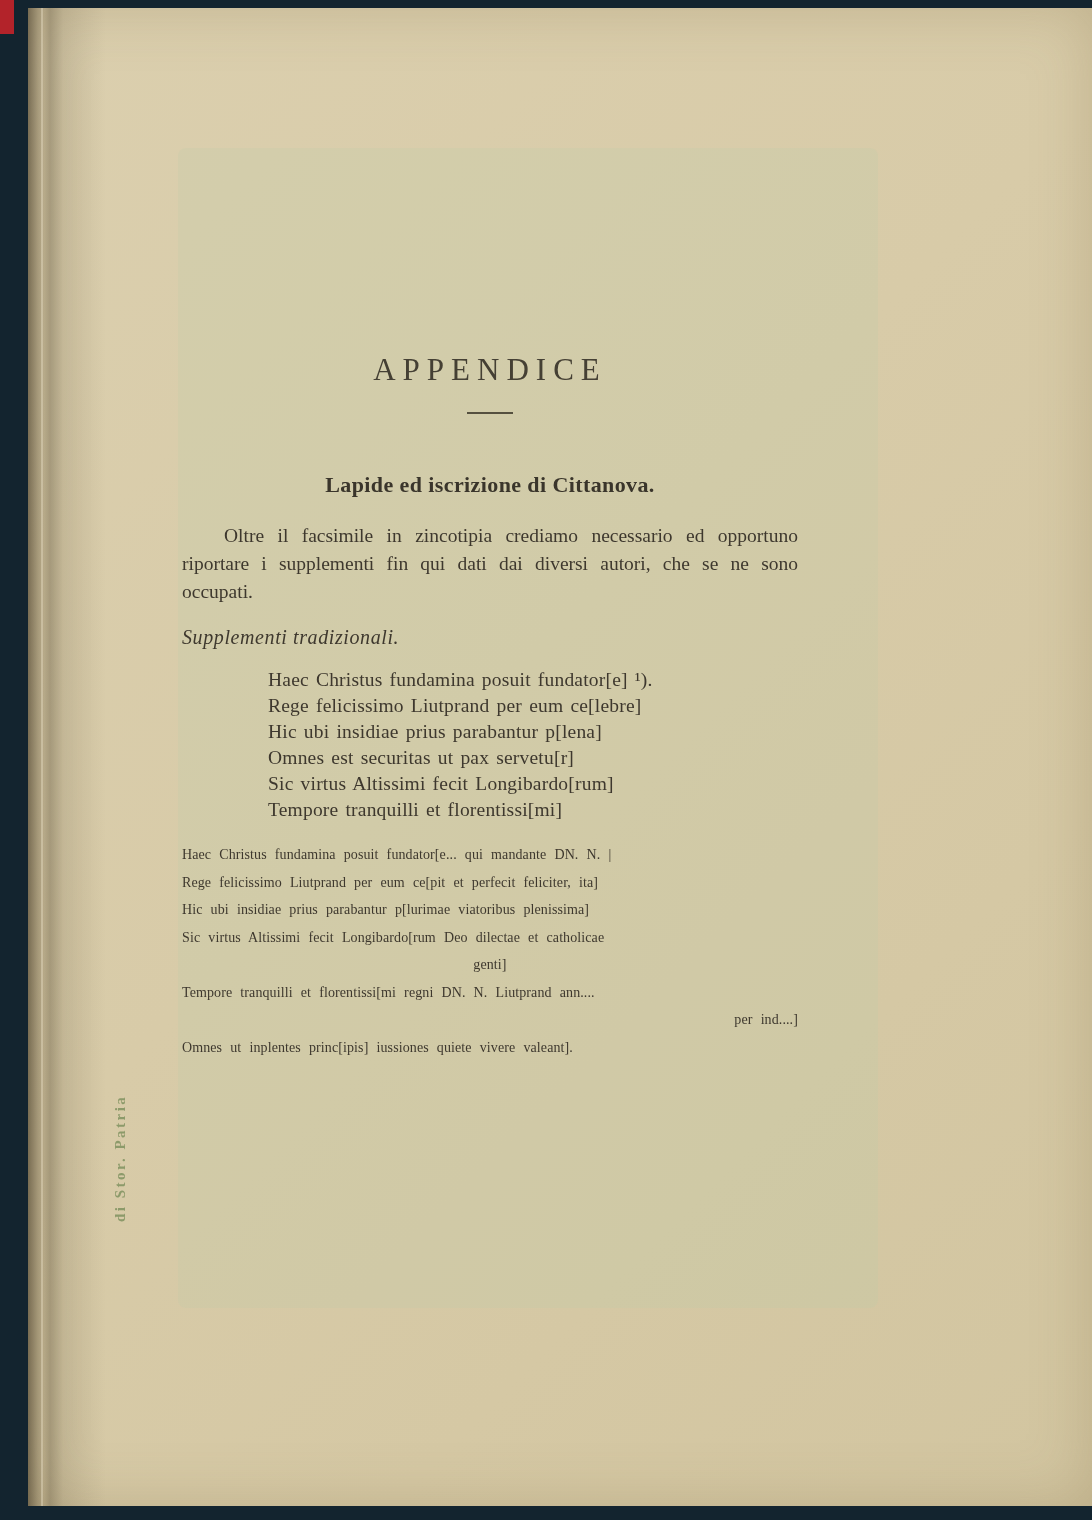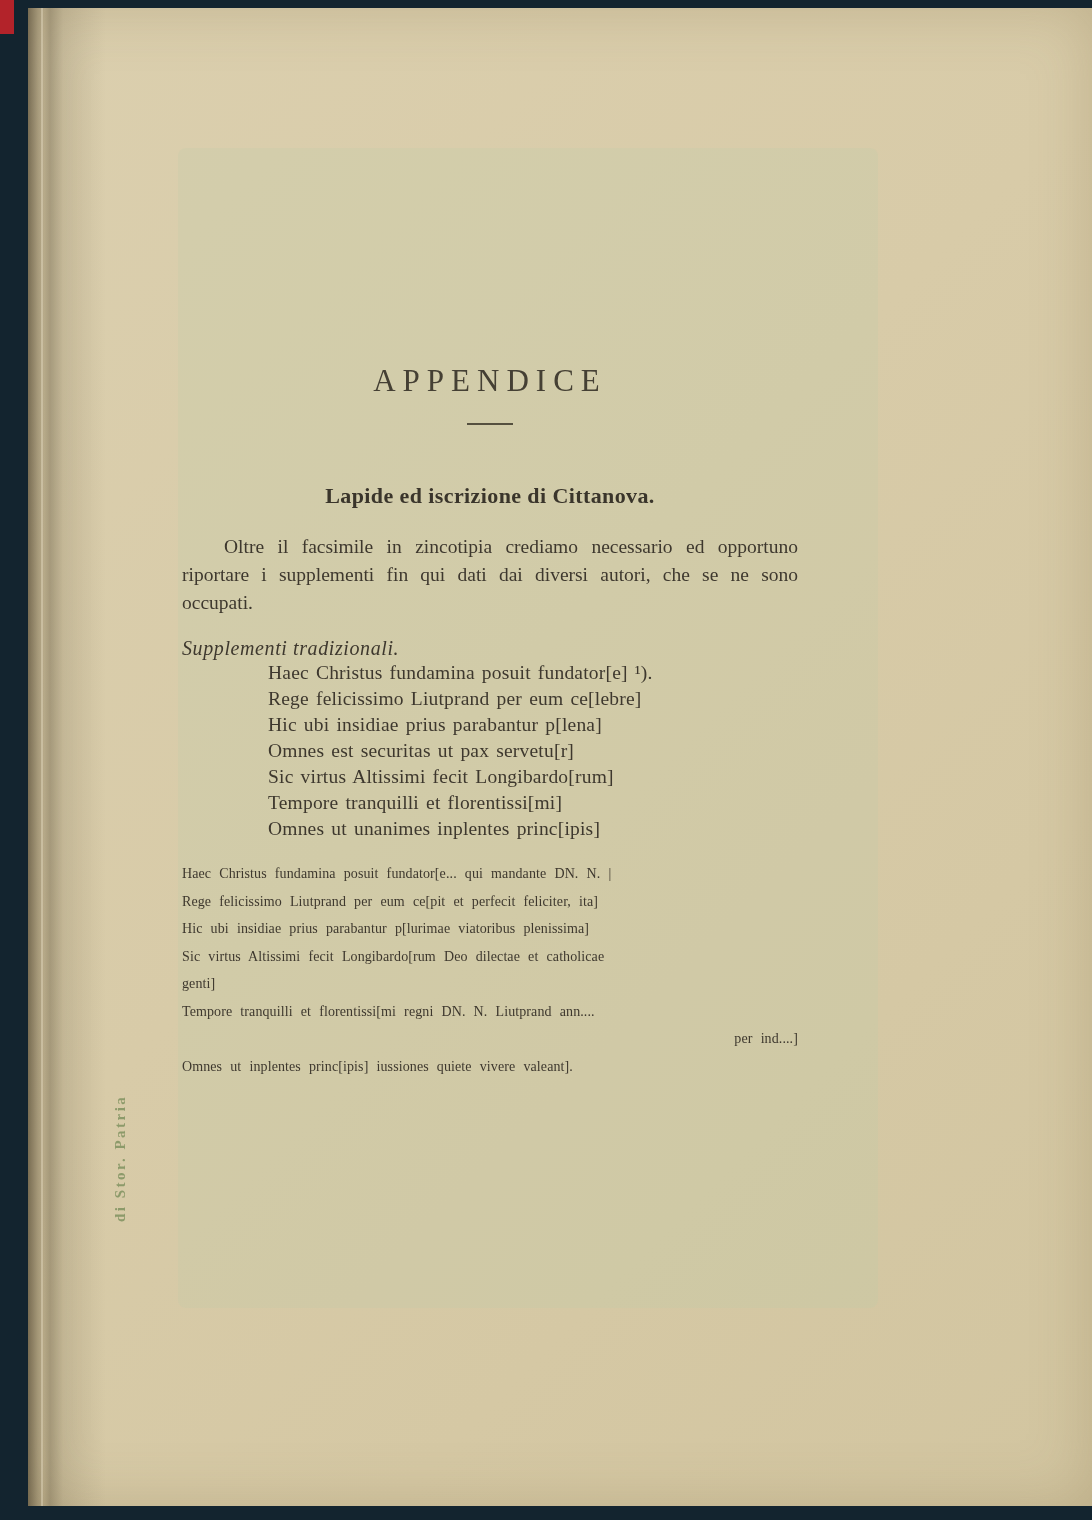"APPENDICE" .content { top: 363px -> 352px }
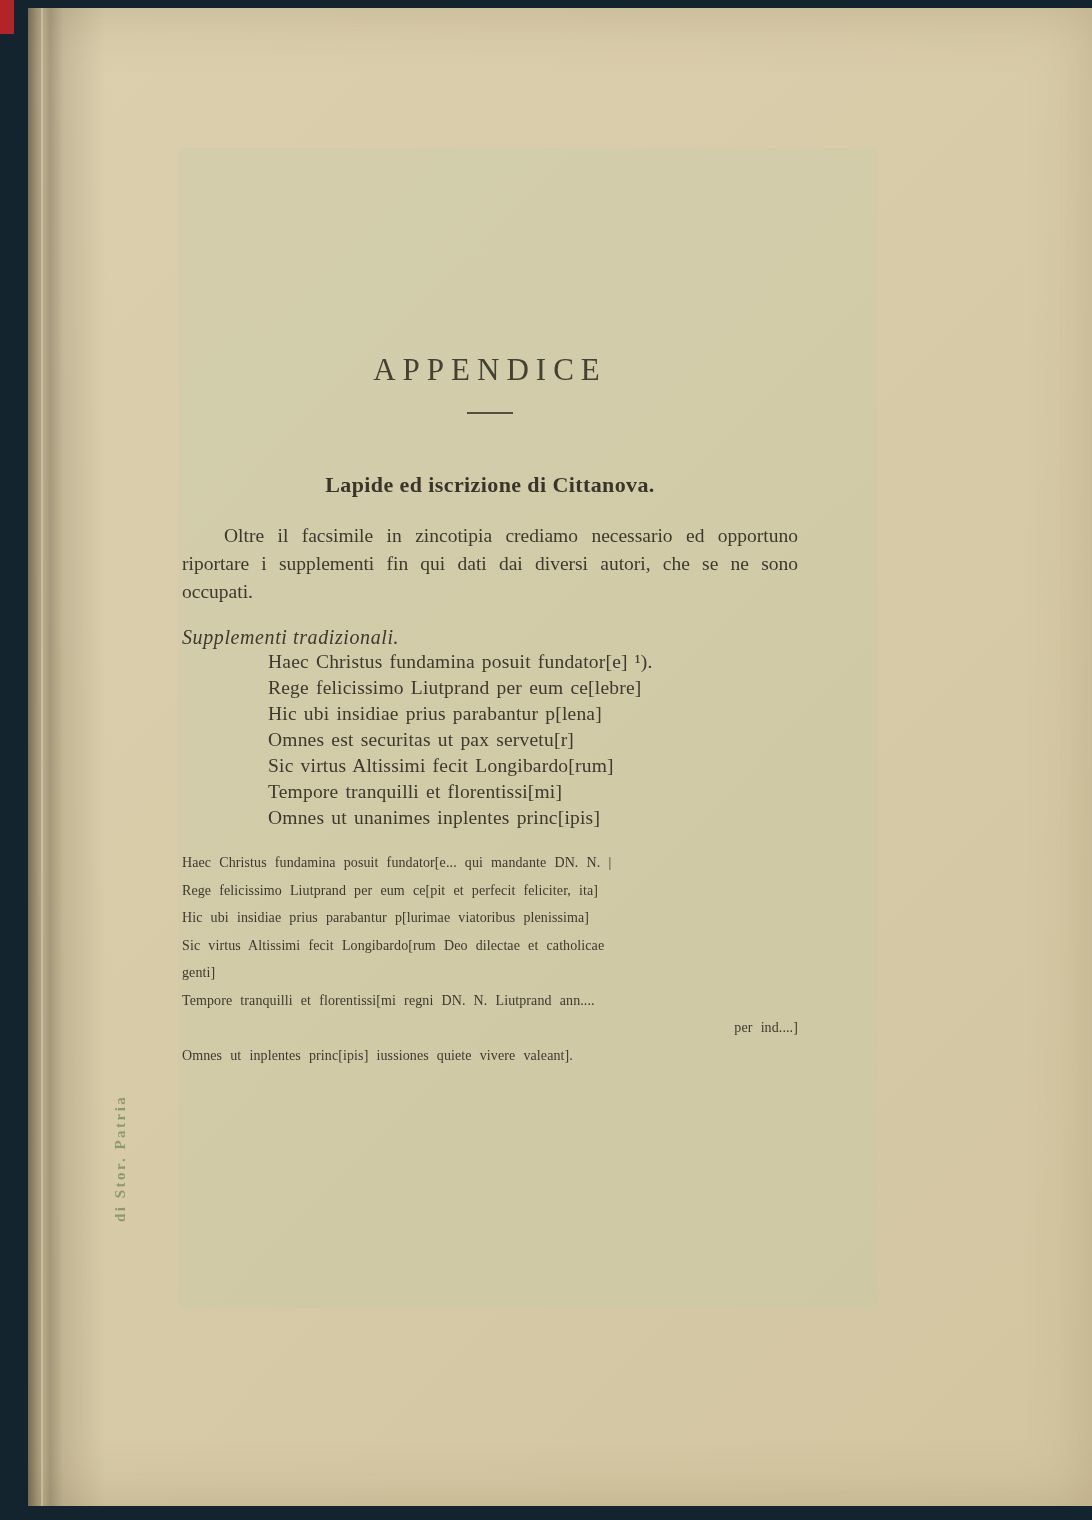"Haec Christus fundamina posuit fundator[e] ¹)." .verse { margin-top: none -> 18px }
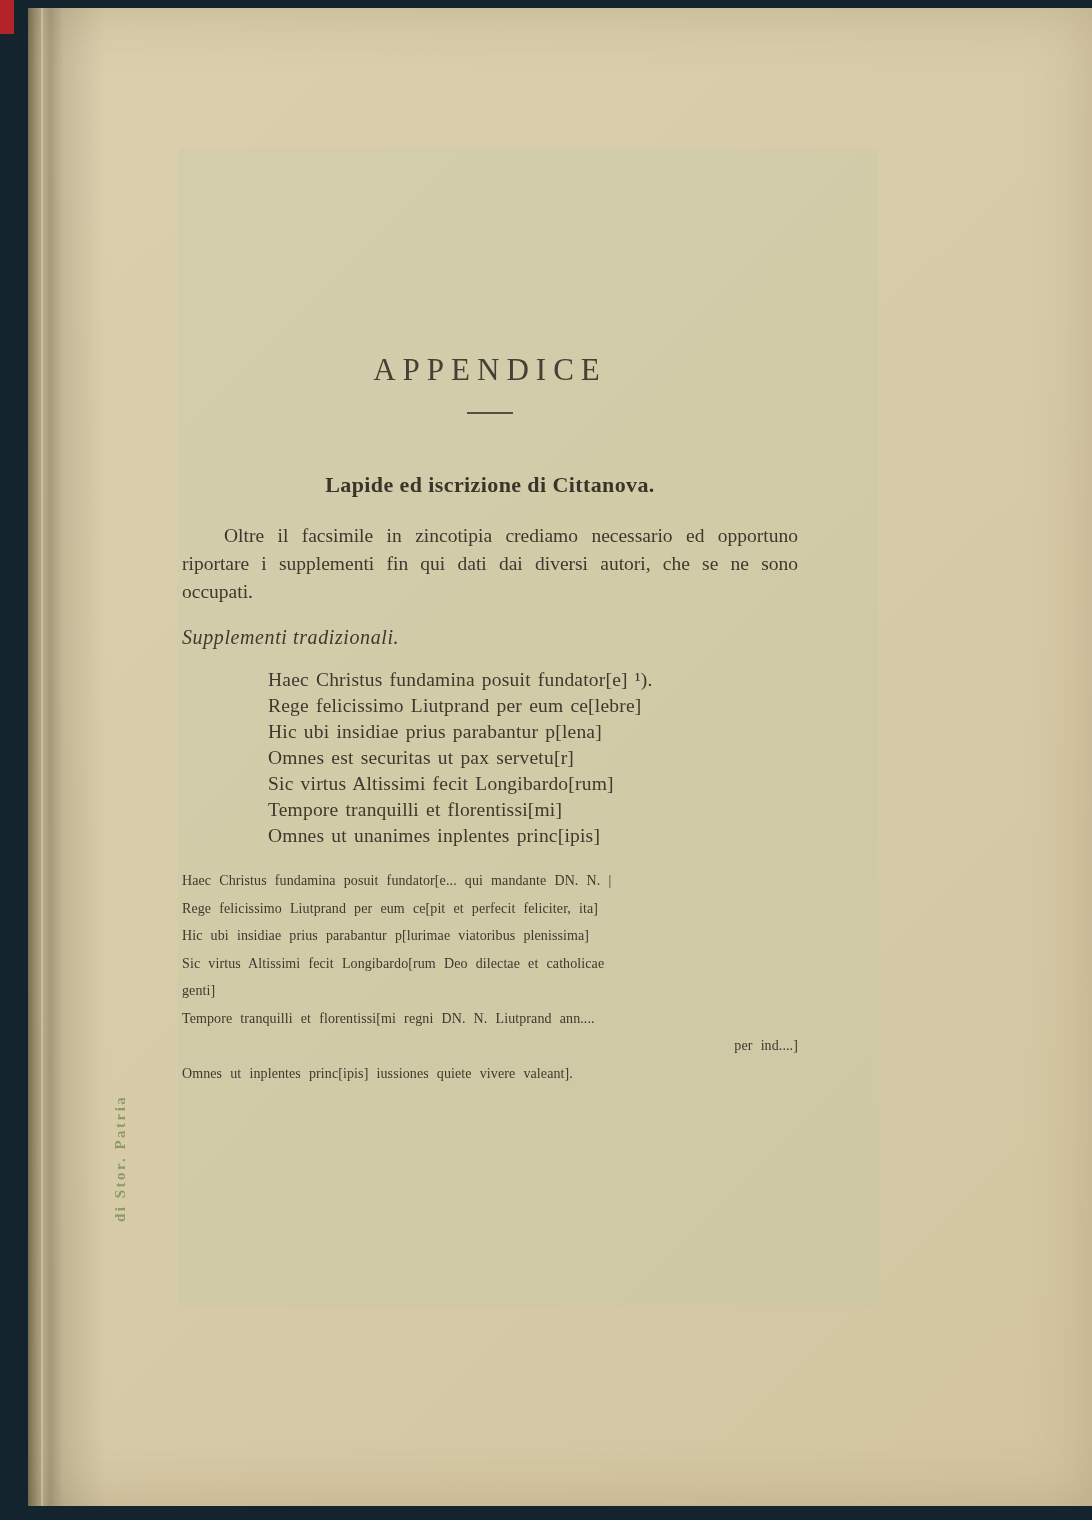"Omnes ut unanimes inplentes princ[ipis]" div { html: <div>Omnes ut unanimes inplentes princ[ipis]</div> -> none }
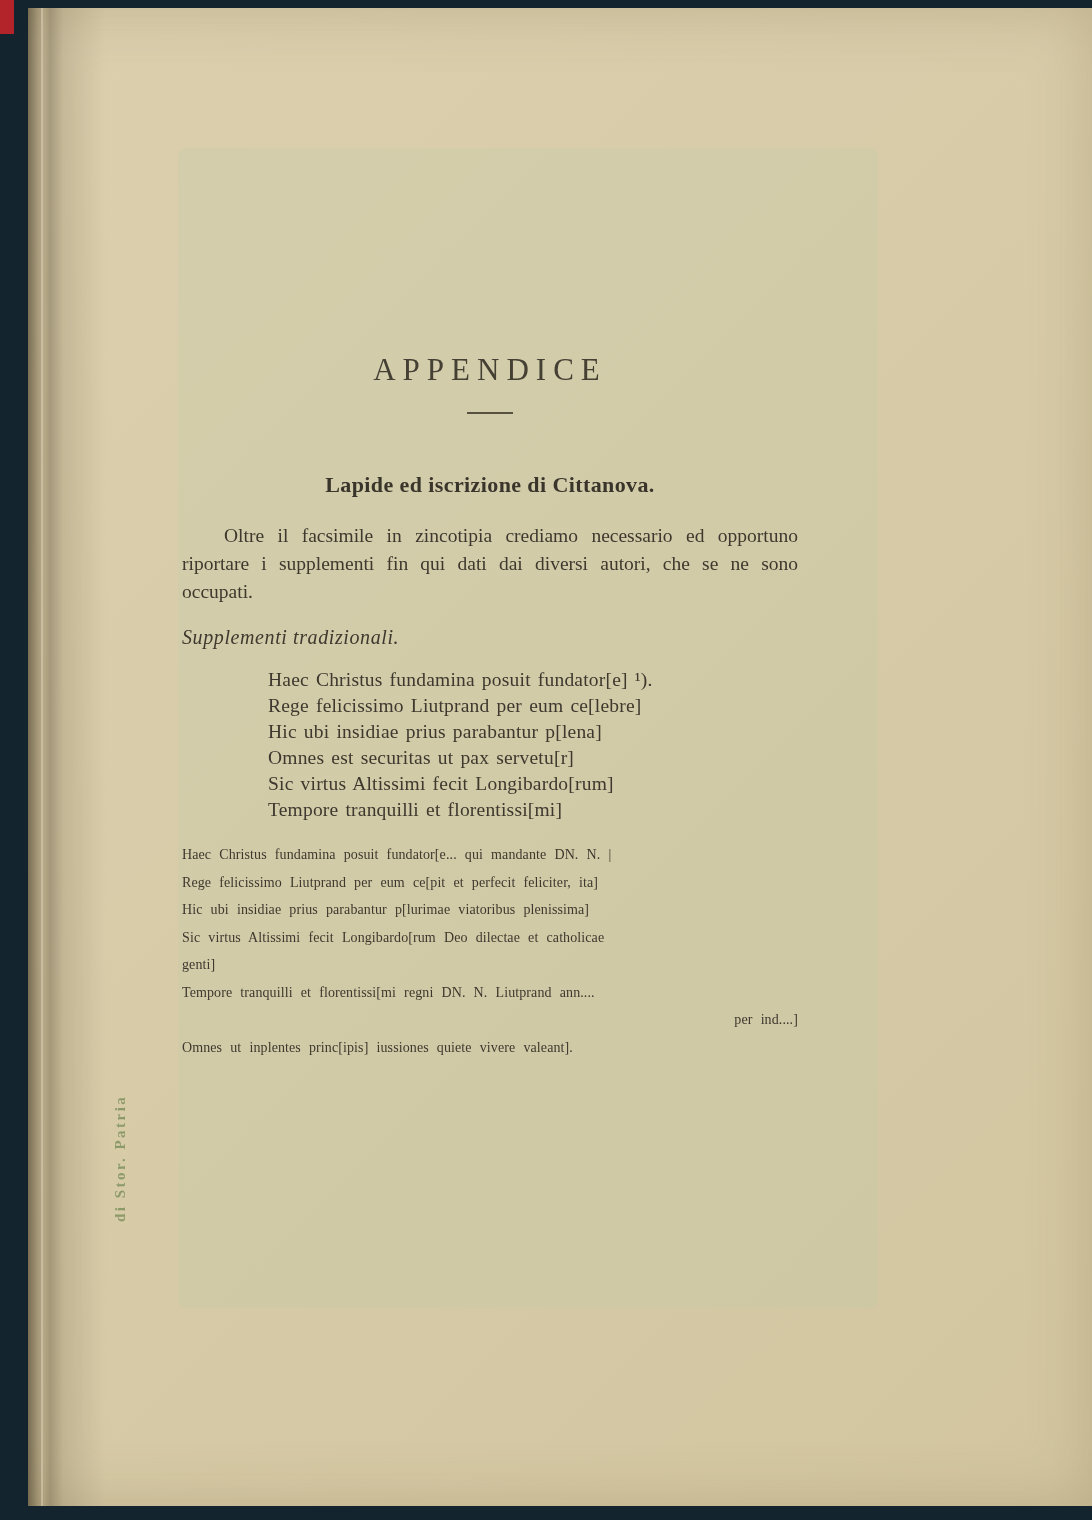"genti]" div { text-align: left -> center }
